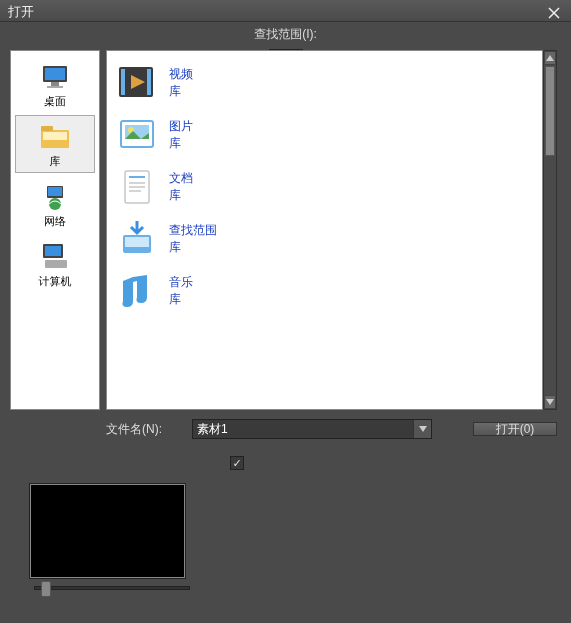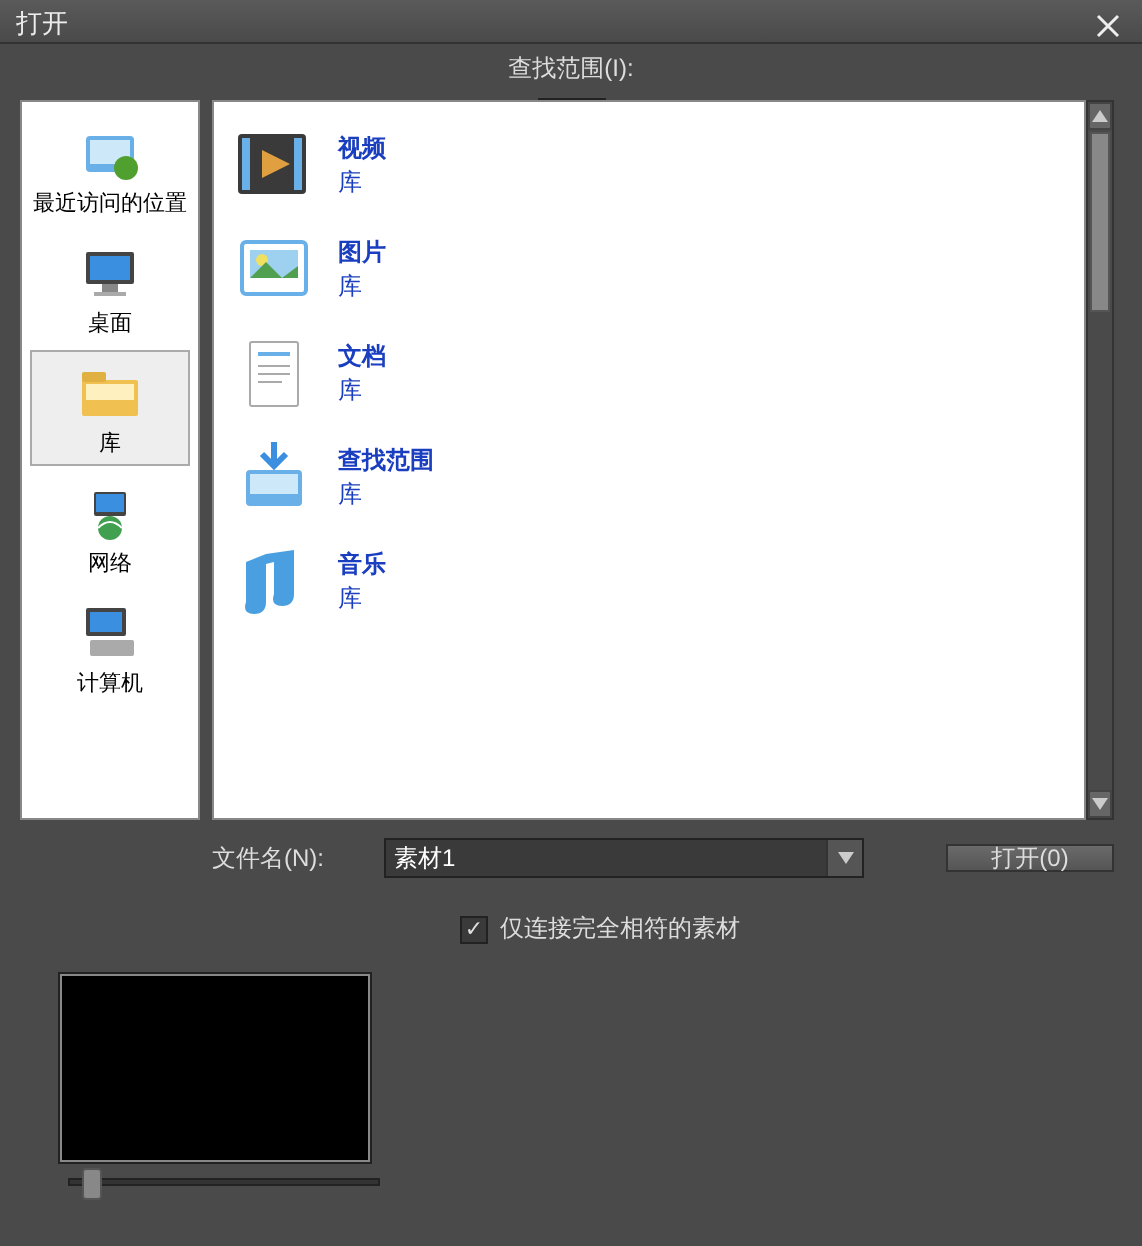"视频" .fl-item .fname { font-weight: bold -> none }
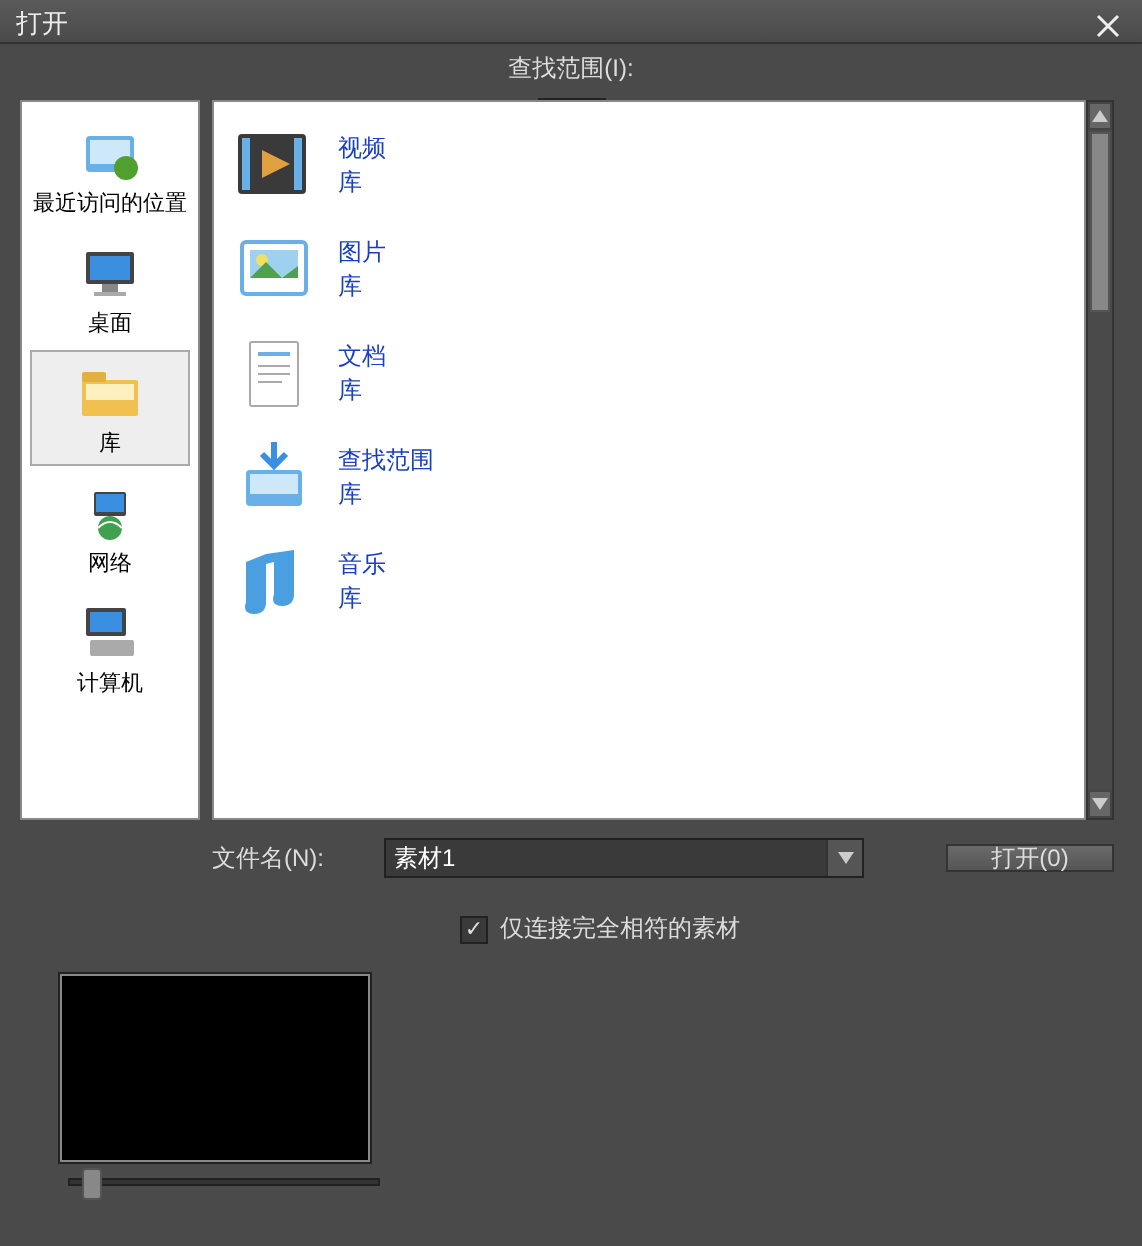"最近访问的位置" div.sb-item { html: <div> <div> <svg> <rect></rect> <rect></rect> <circle></circle> </svg> </div> <div>最近访问的位置</div> </div> -> none }
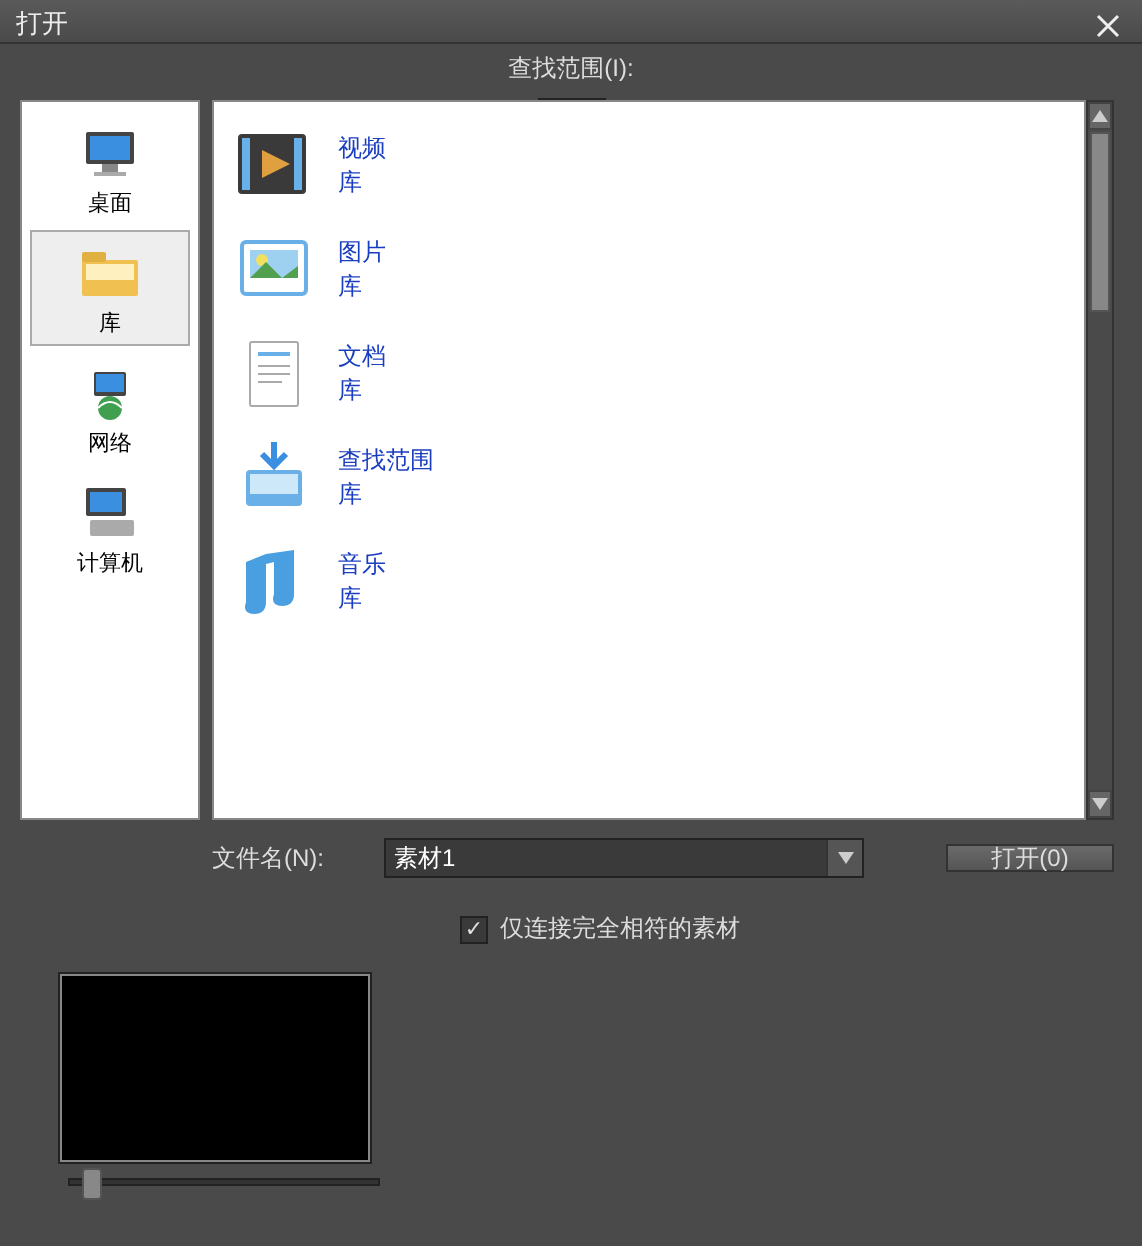"仅连接完全相符的素材" span { html: <span>仅连接完全相符的素材</span> -> none }
